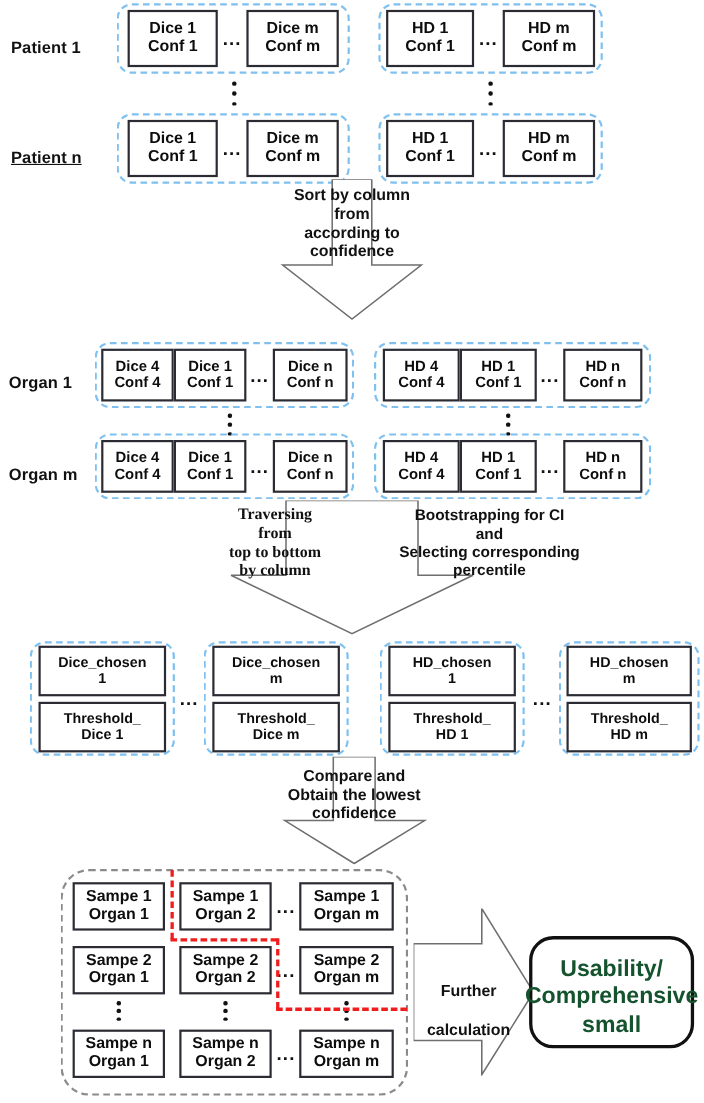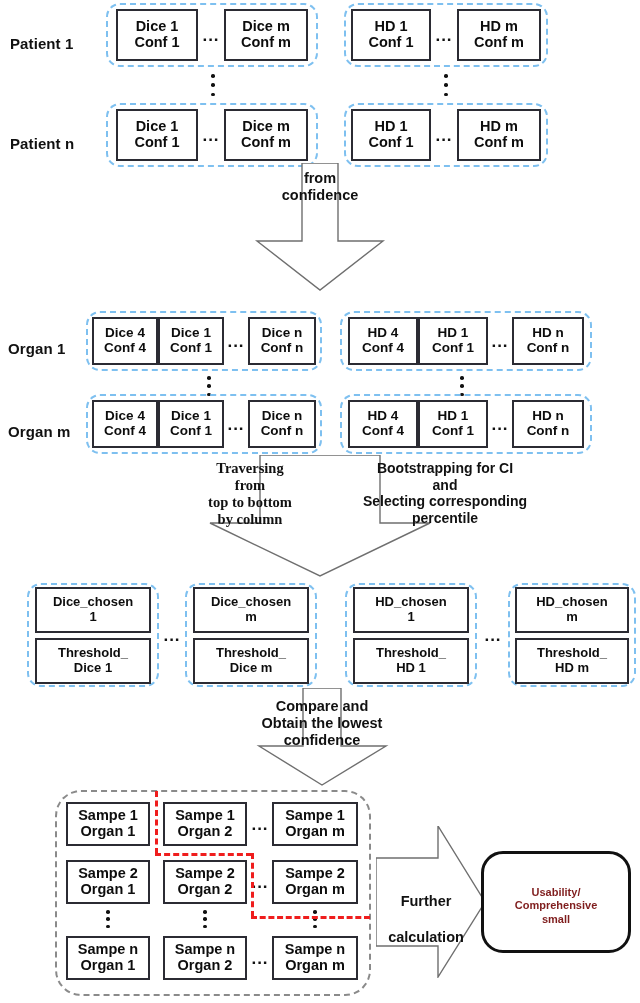"Patient n" div.abs { text-decoration: none -> underline }
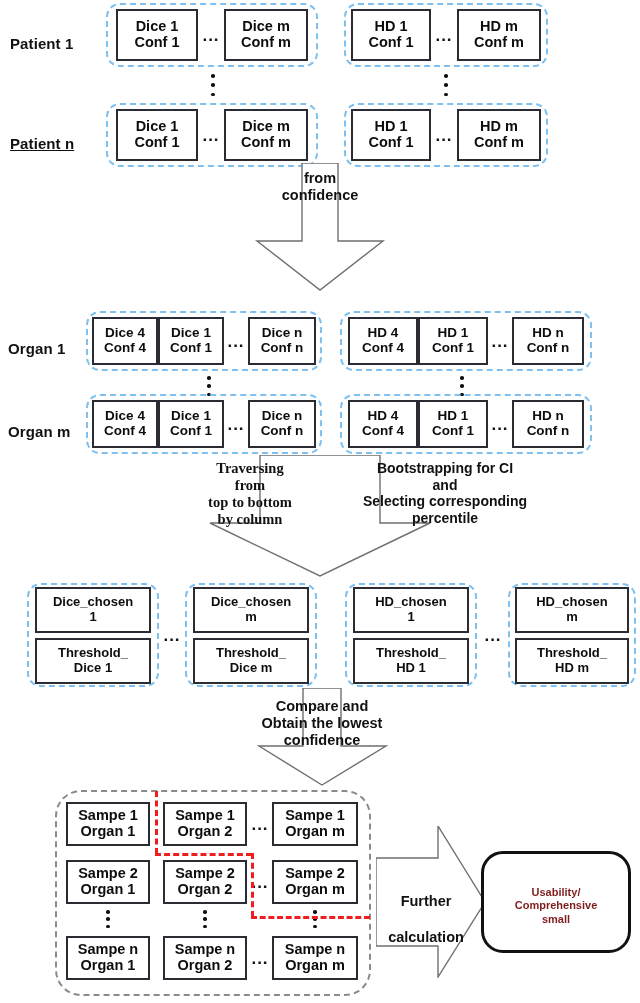"Sort by column" div { html: none -> <div>Sort by column</div> }
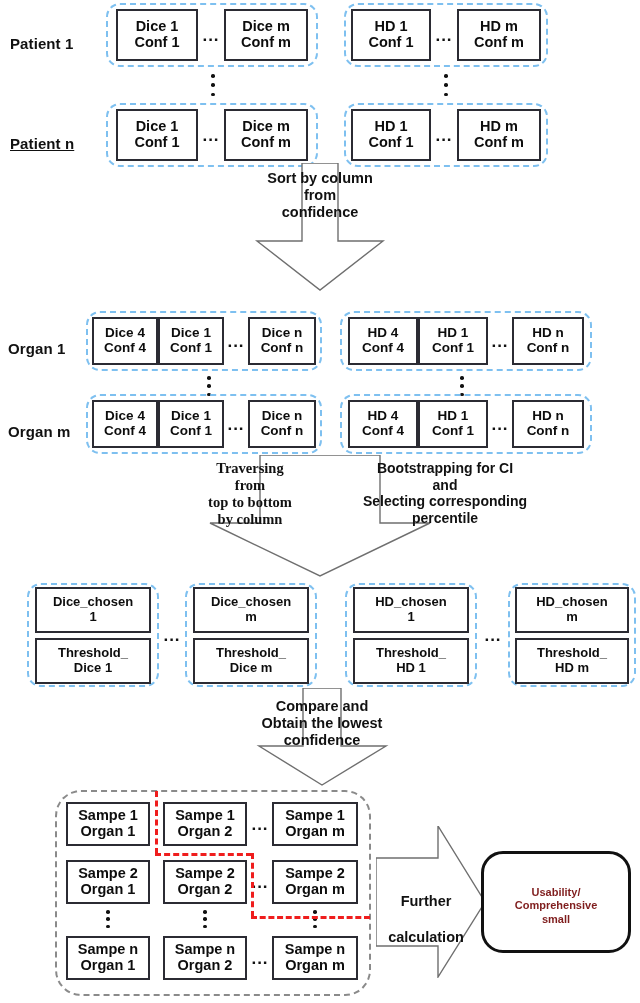"according to" div { html: none -> <div>according to</div> }
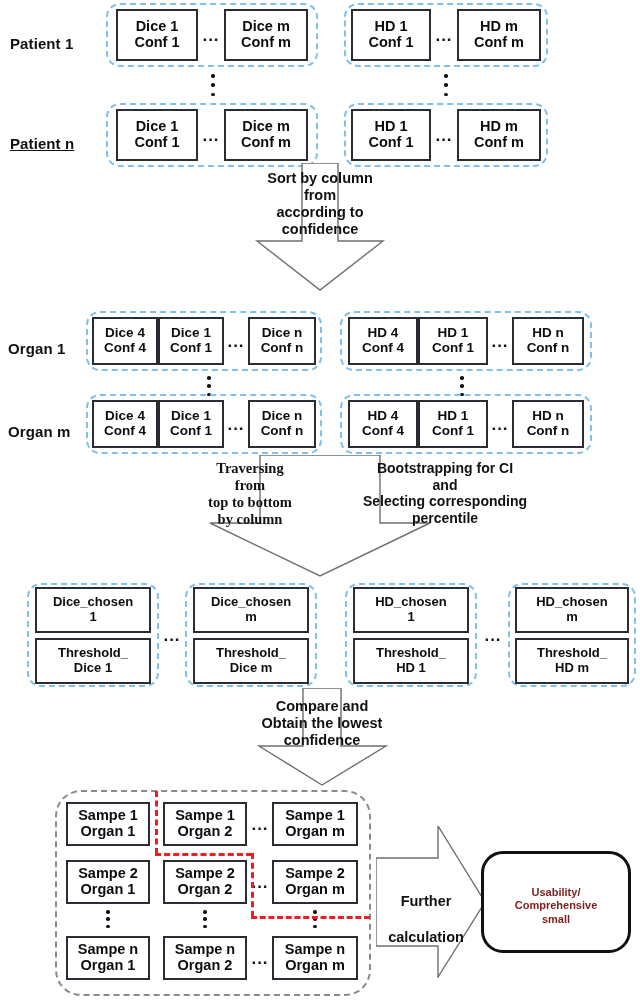"Usability/" .resultbox .rt { color: #7f1d1d -> #14532d; font-size: 11px -> 21px }
